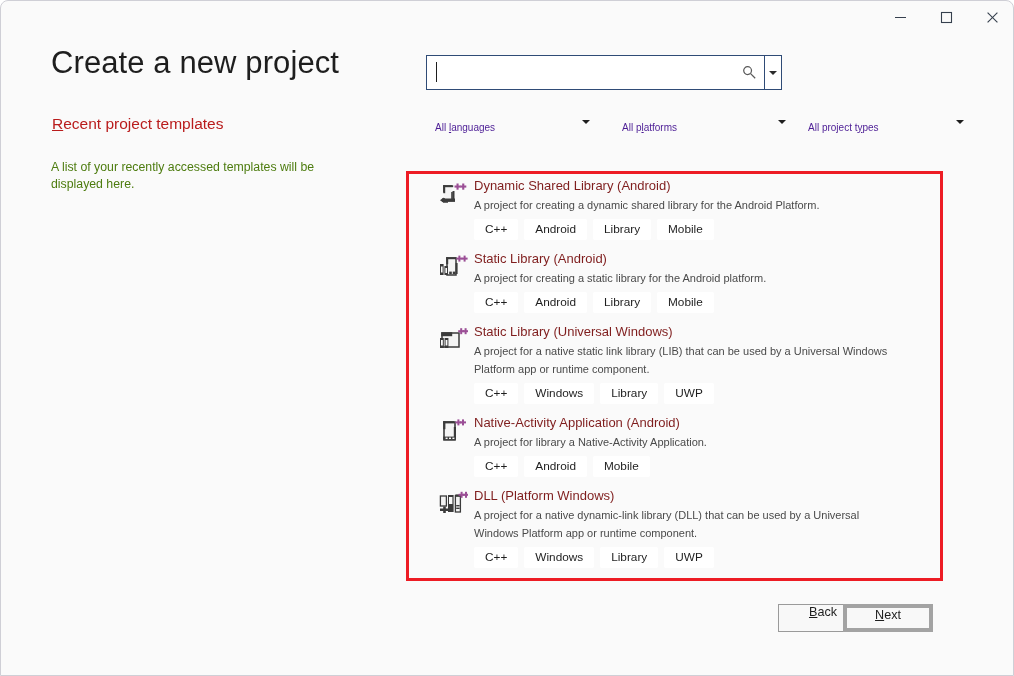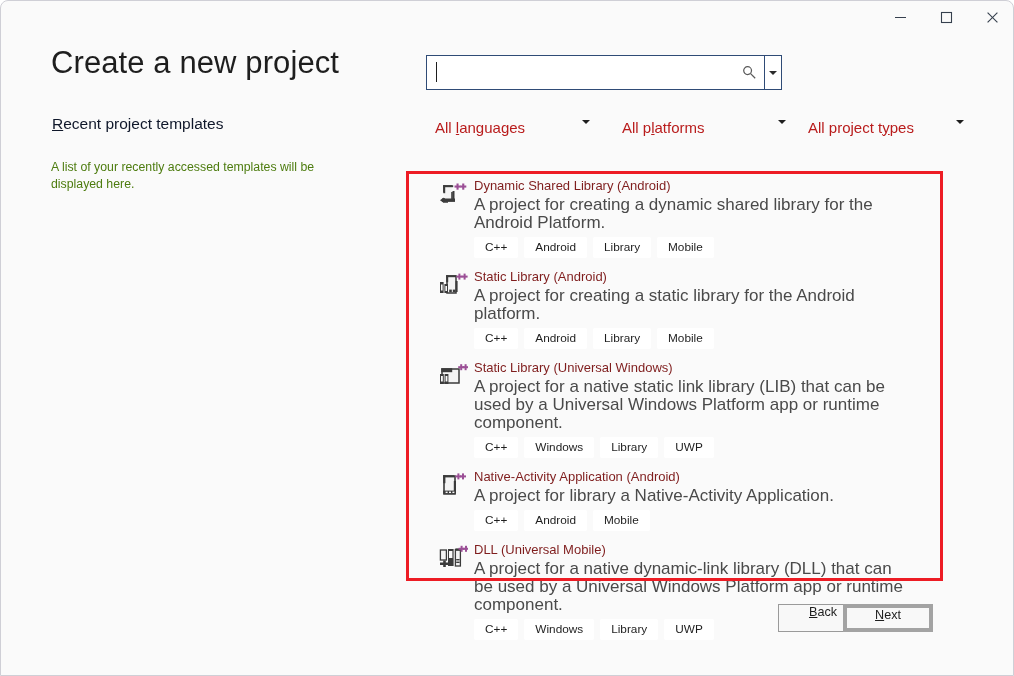"Recent project templates" #recent-heading { color: #0f172a -> #b91c1c }
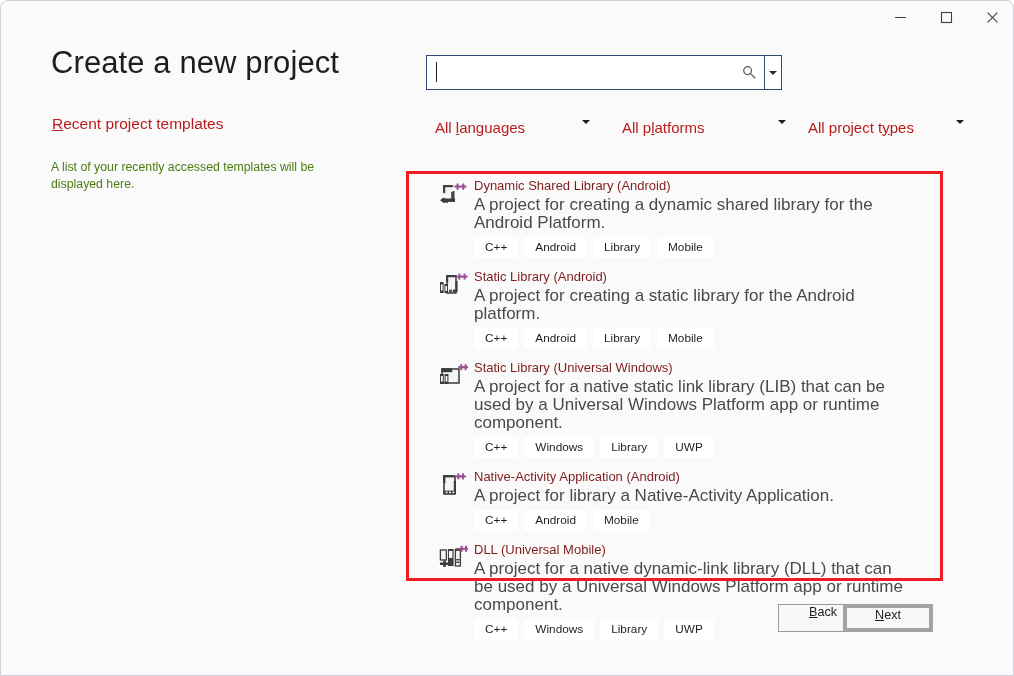"All languages" .filter { color: #b91c1c -> #4c1d95; font-size: 15px -> 10px }
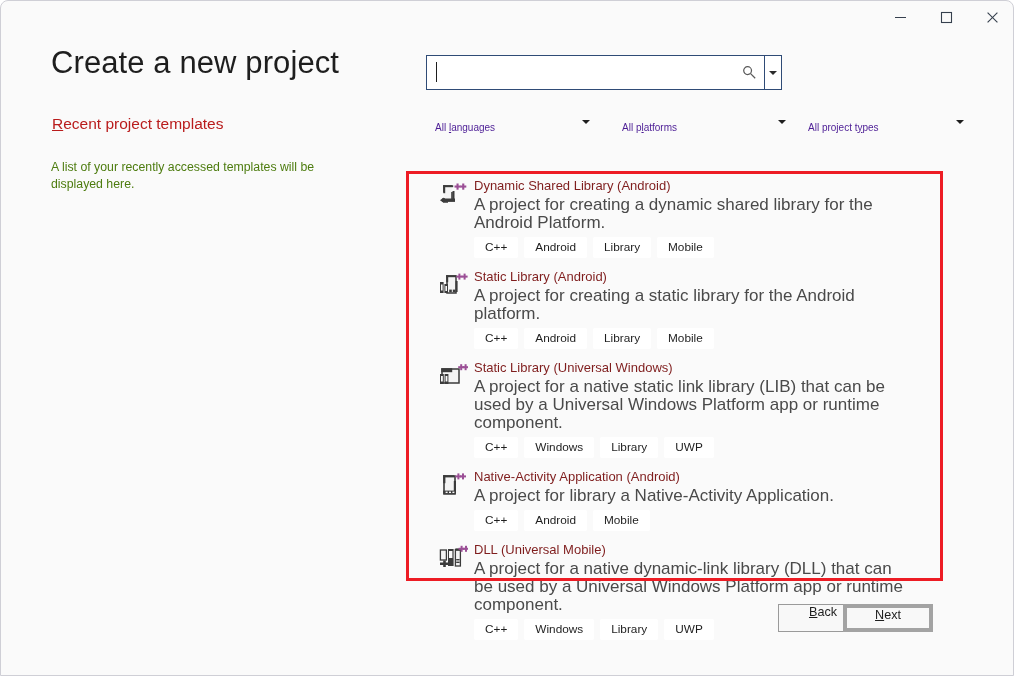"A project for creating a" .tmpl-desc { font-size: 17px -> 11px }
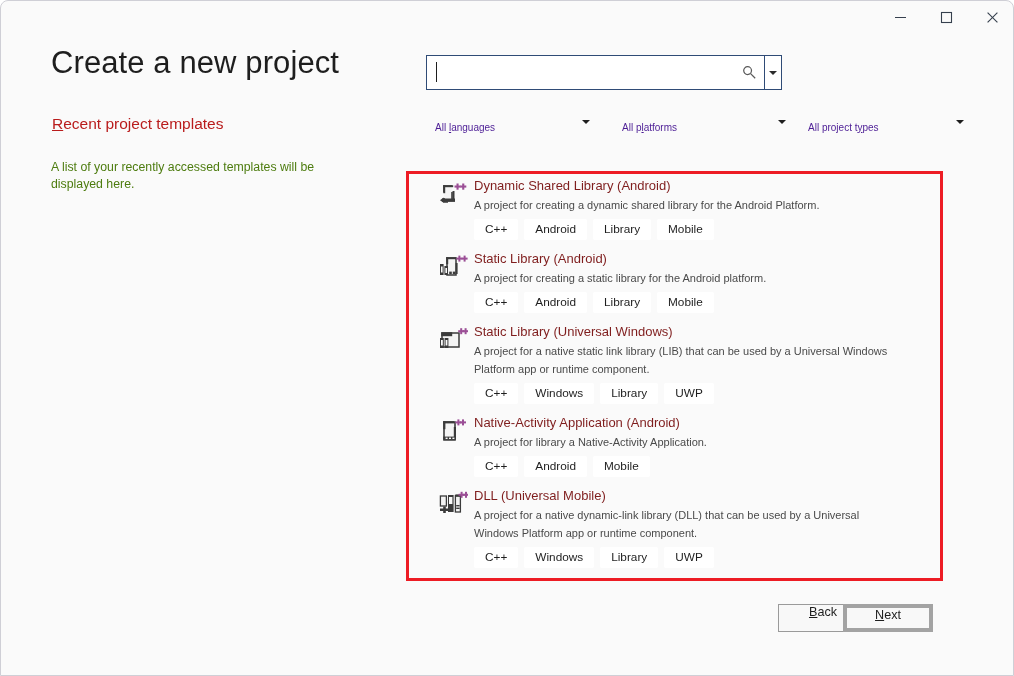"DLL (Universal Mobile)" div.tmpl-name { text: Universal Mobile -> Platform Windows }
